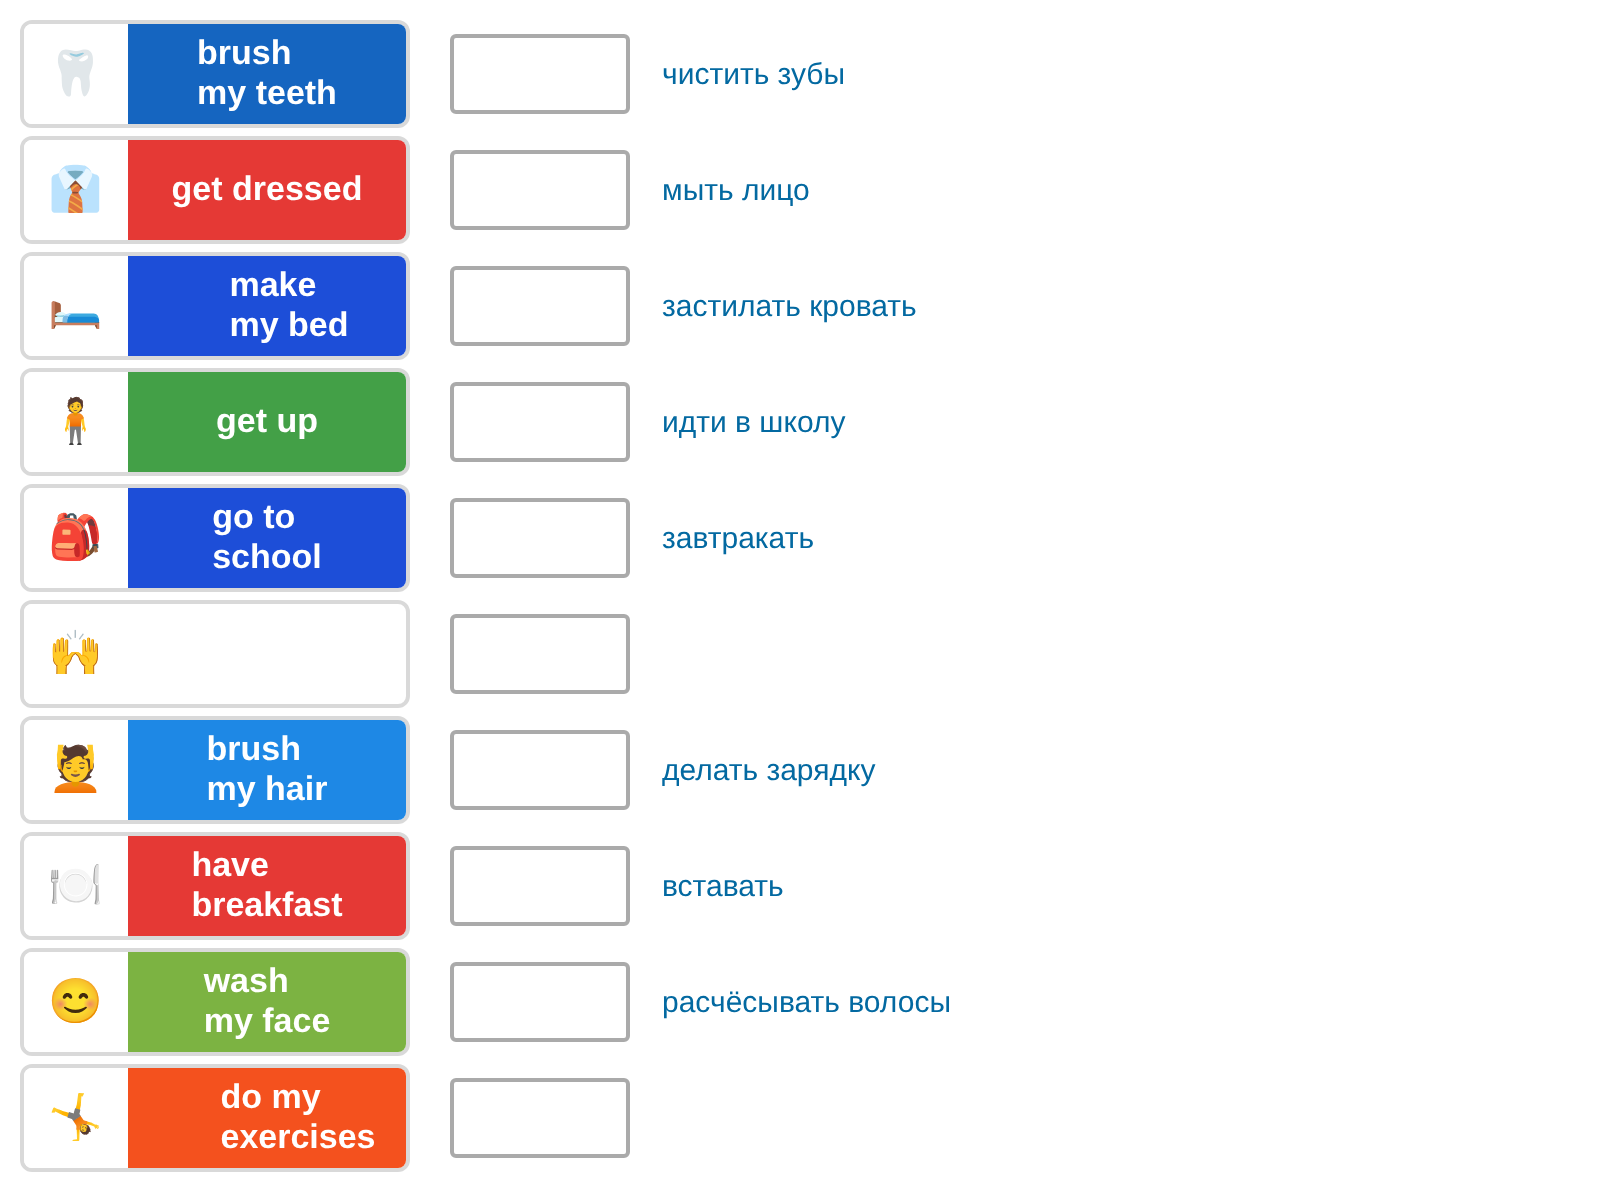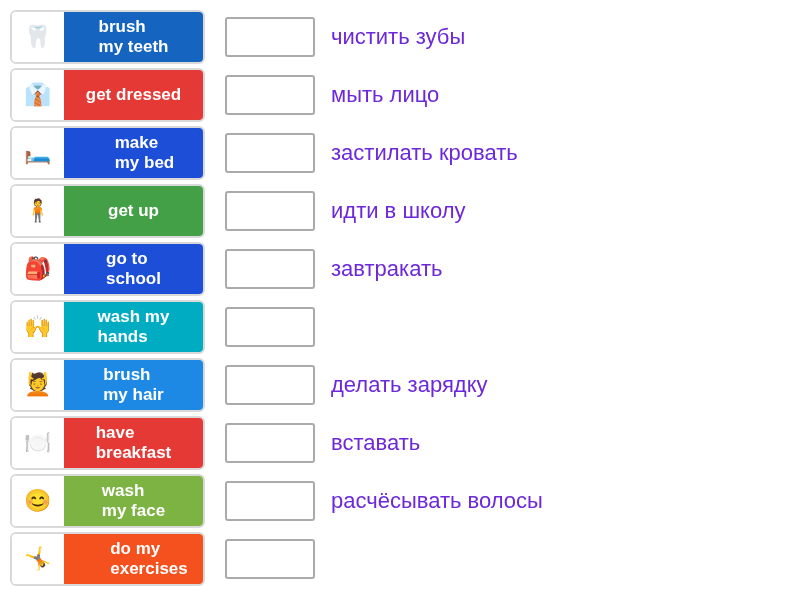"чистить зубы" .russian-text { color: #6d28d9 -> #0369a1; font-size: 22px -> 15px }
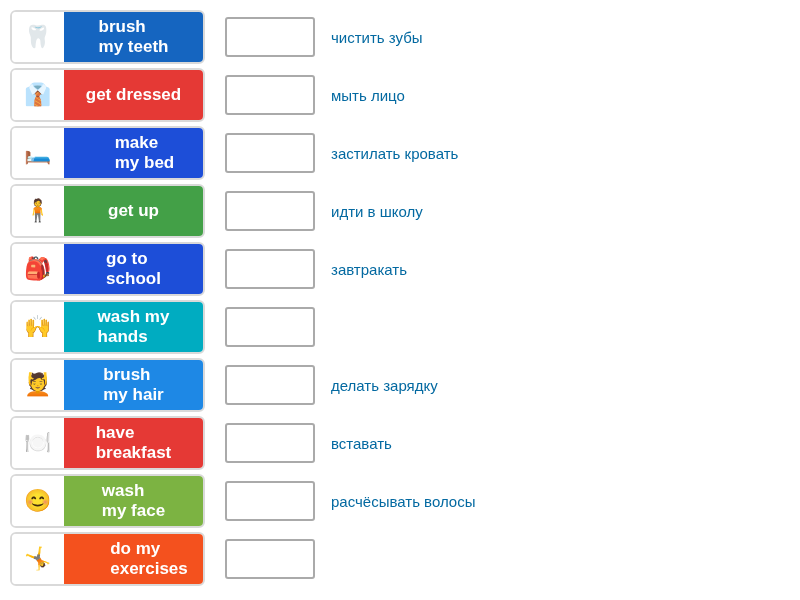"wash my" div.label { html: <div>wash my hands</div> -> none }
